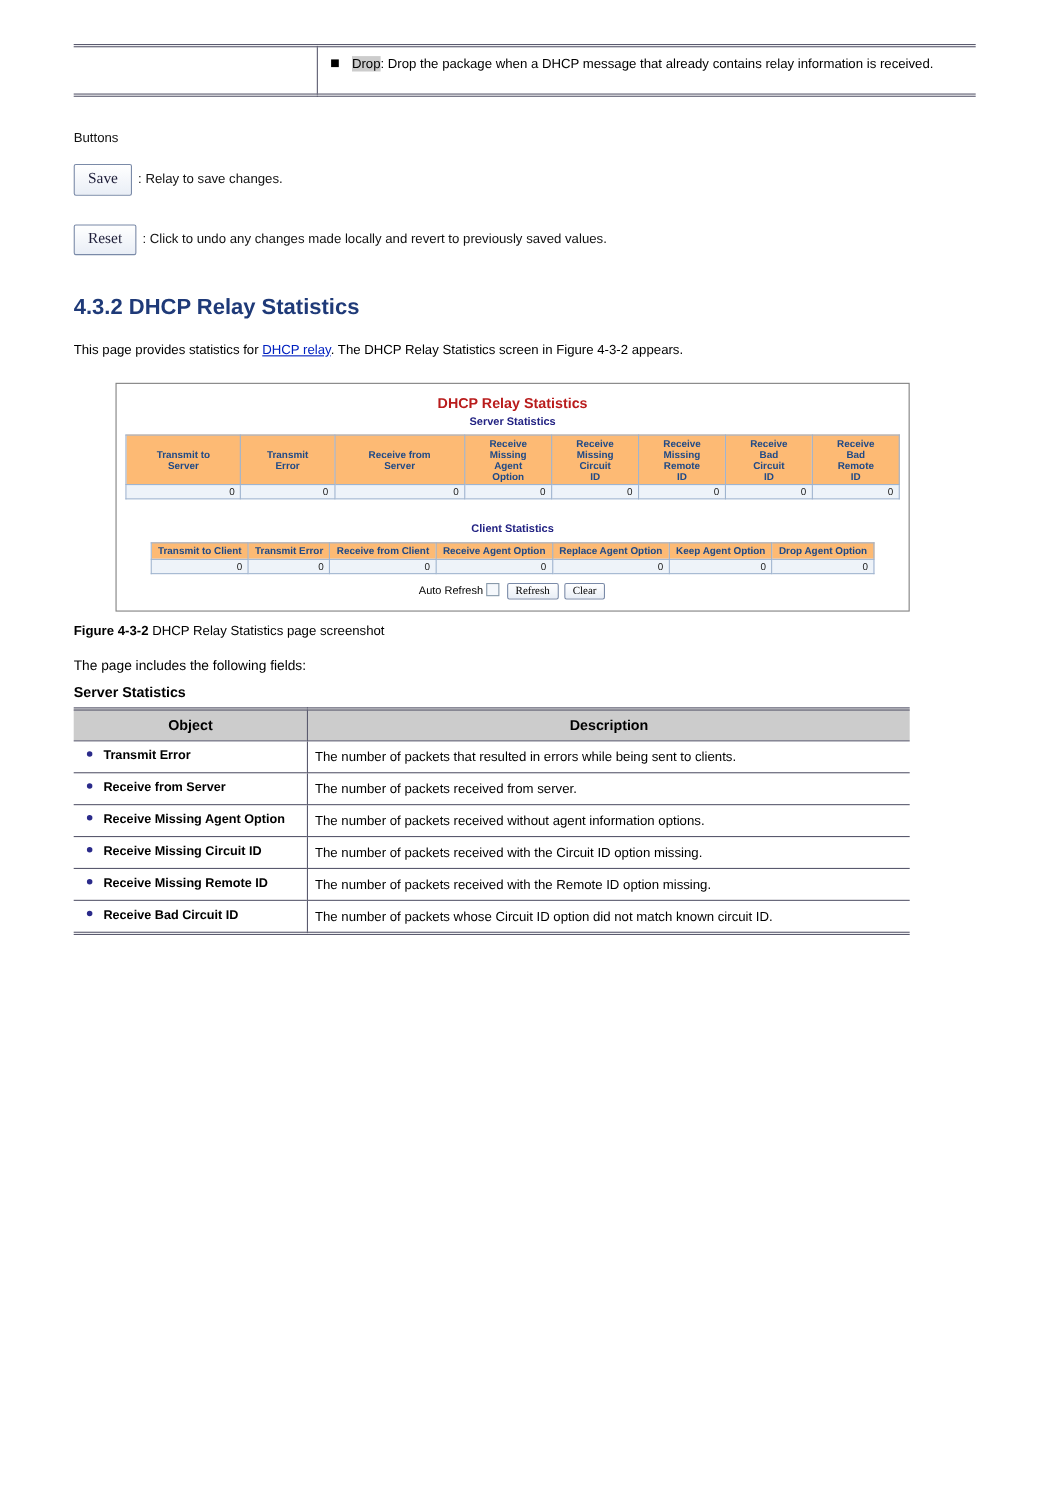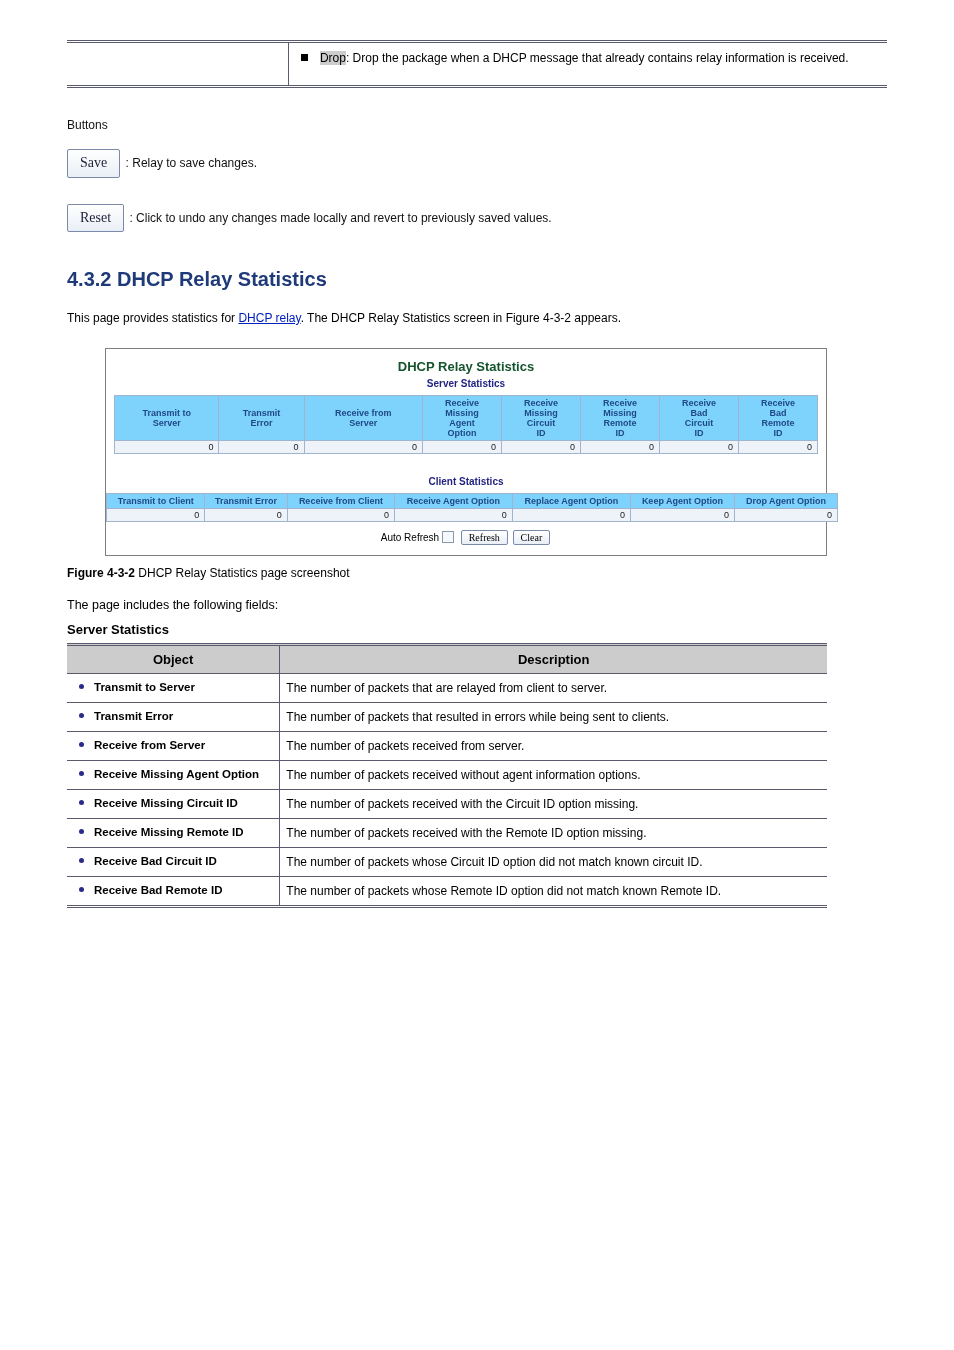"DHCP Relay Statistics" .shot-title .t1 { color: #14532d -> #b91c1c }
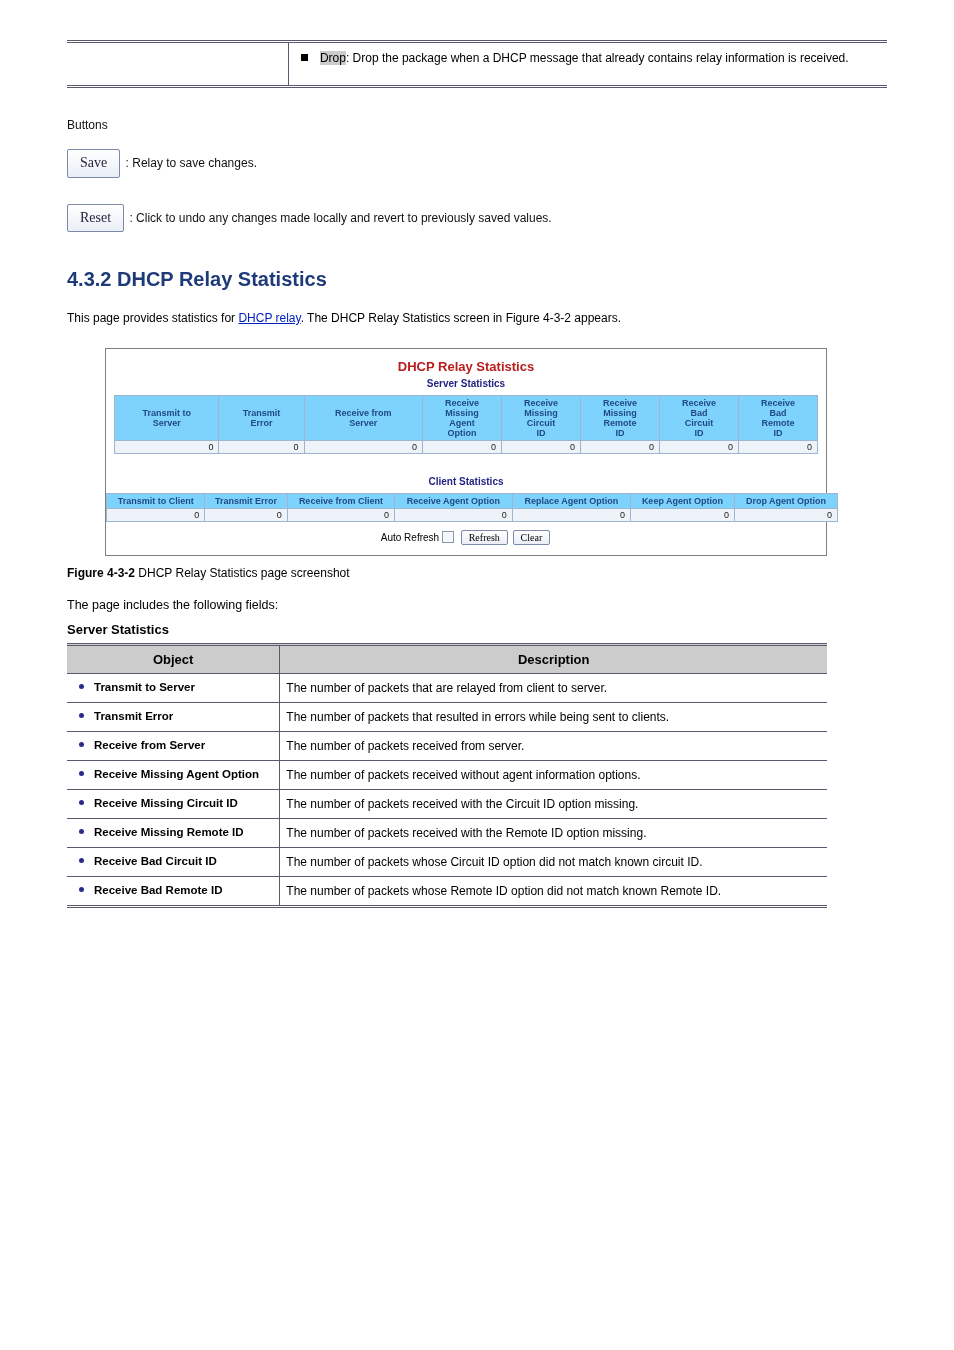"Receive" table.shot-tbl th { background: #7dd3fc -> #fdba74 }
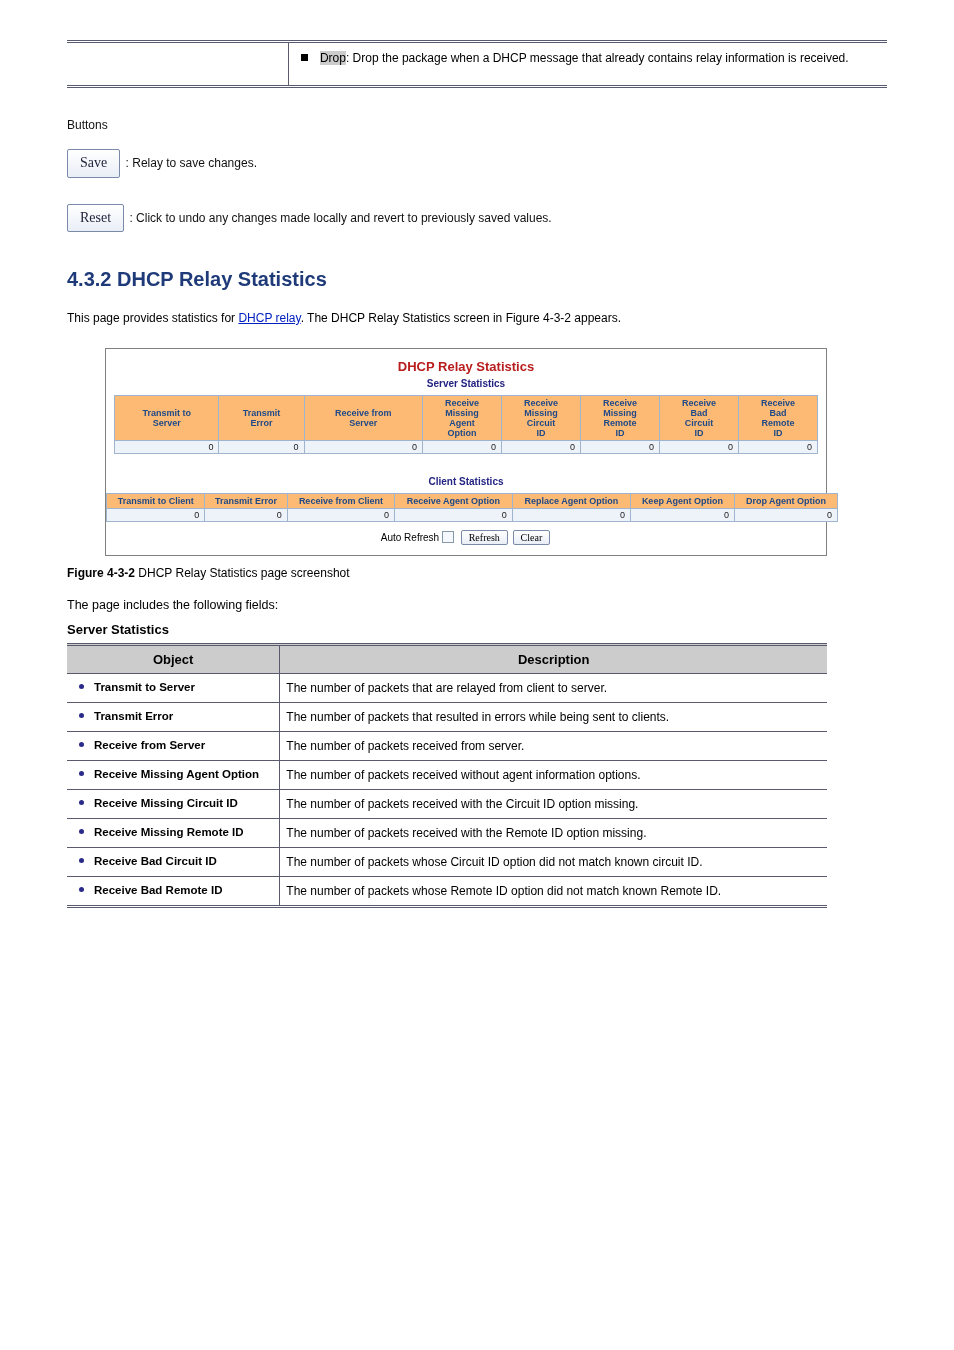"Transmit to Client" table.shot-tbl { width: 732px -> 658px }
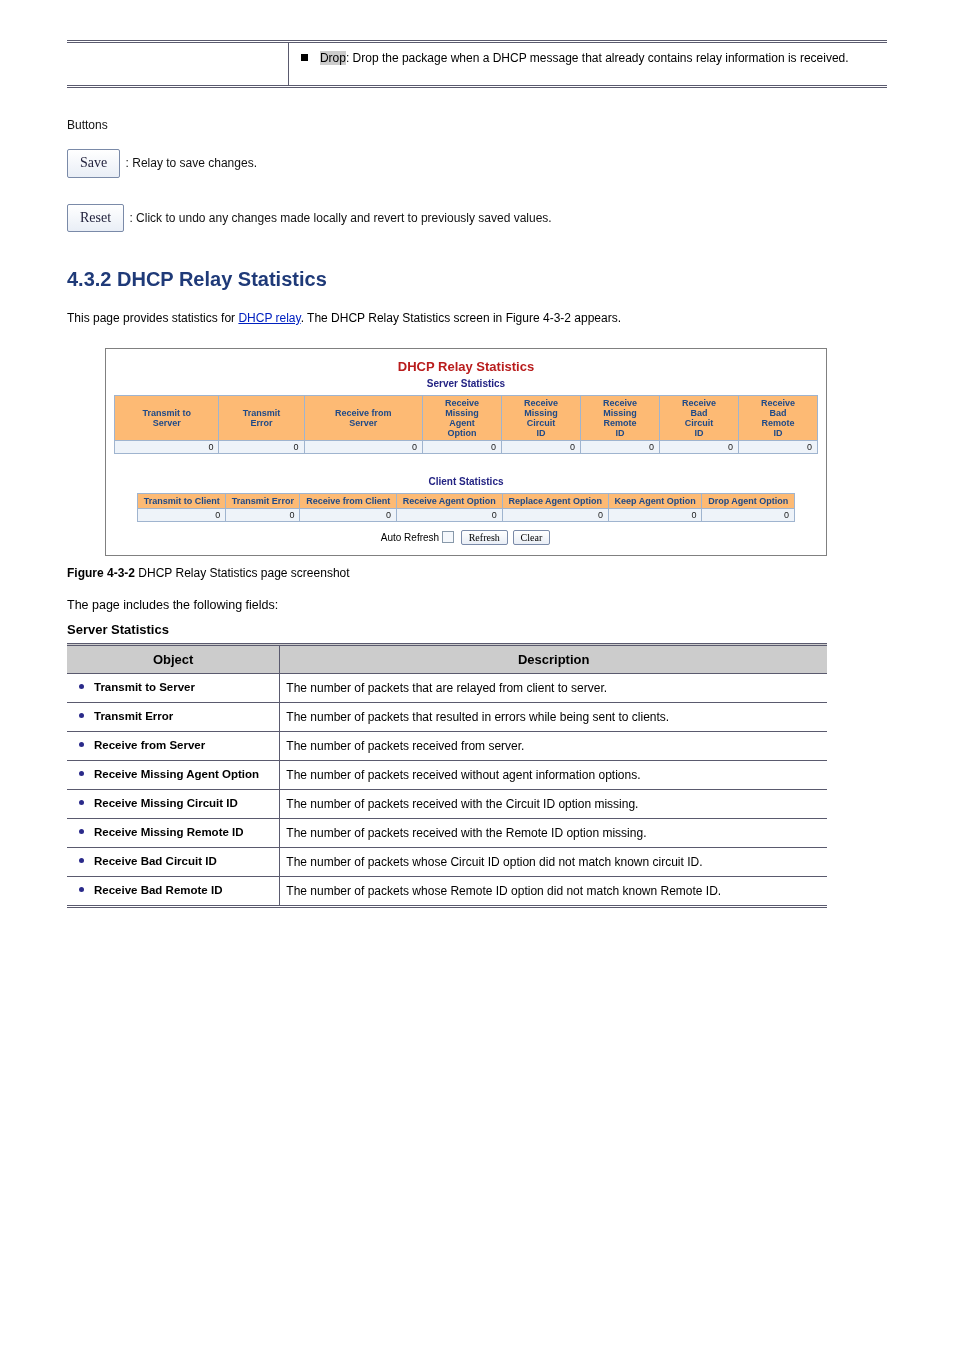"Transmit to Server" tr { html: <tr> <td><span></span>Transmit to Server</td> <td>The number of packets that are relayed from client to server.</td> </tr> -> none }
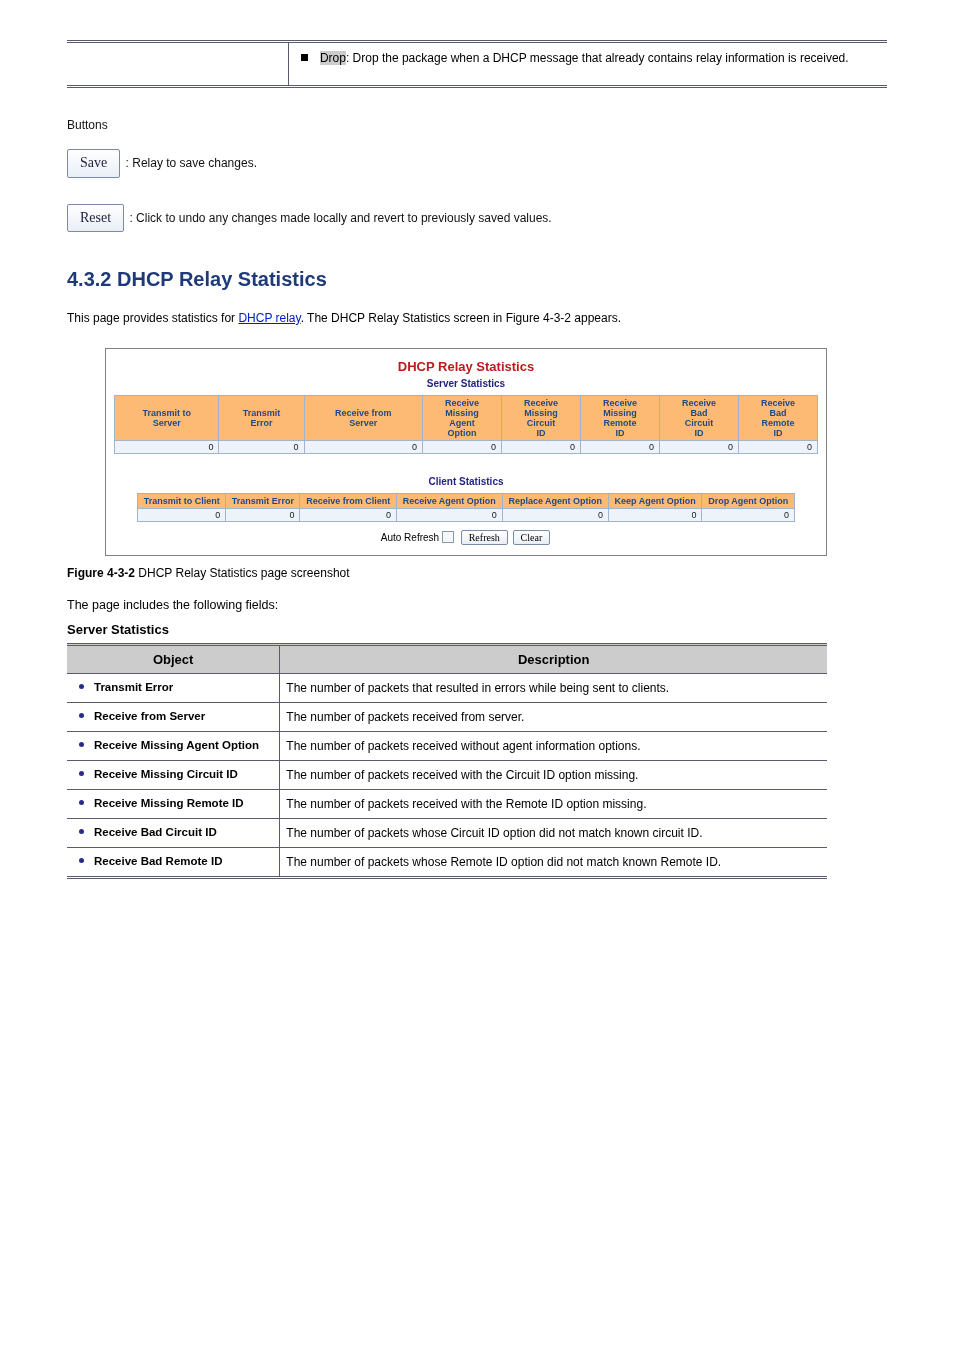"Receive Bad Remote ID" tr { html: <tr> <td><span></span>Receive Bad Remote ID</td> <td>The number of packets whose Remote ID option did not match known Remote ID.</td> </tr> -> none }
